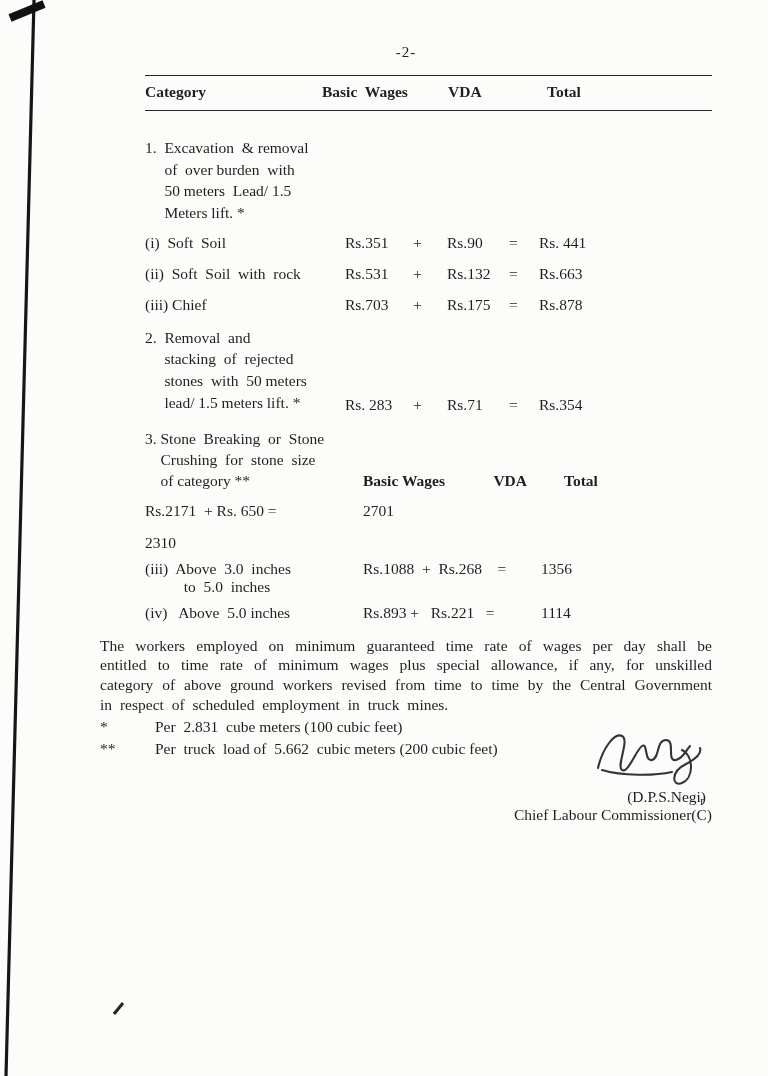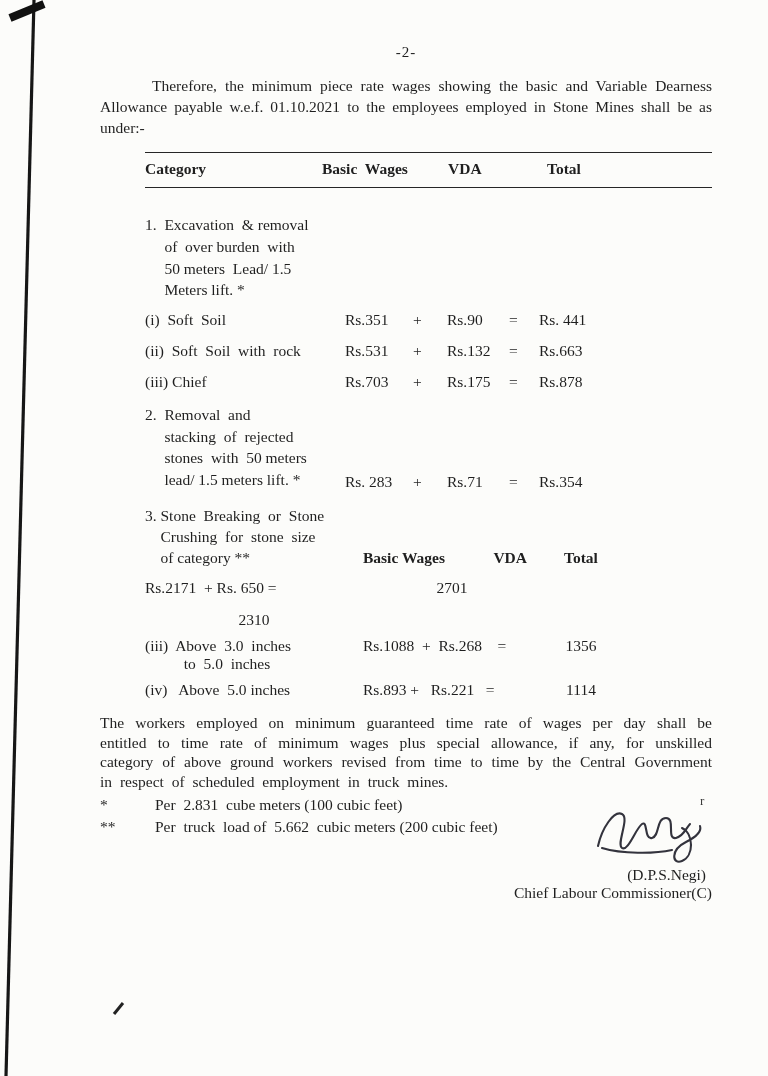"Therefore, the minimum piece rate" p.intro { html: <p>Therefore, the minimum piece rate wages showing the basic and Variable Dearness Allowance payable w.e.f. 01.10.2021 to the employees employed in Stone Mines shall be as under:-</p> -> none }
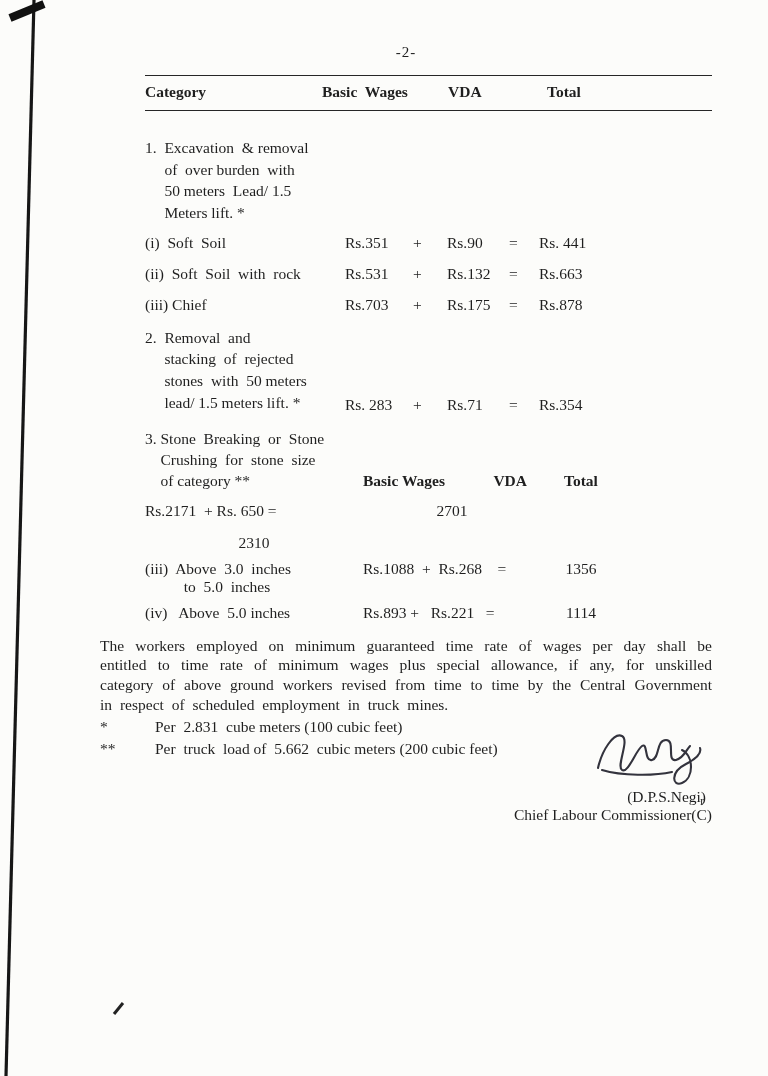"2701" .row3 .r3-total { text-align: center -> none }
